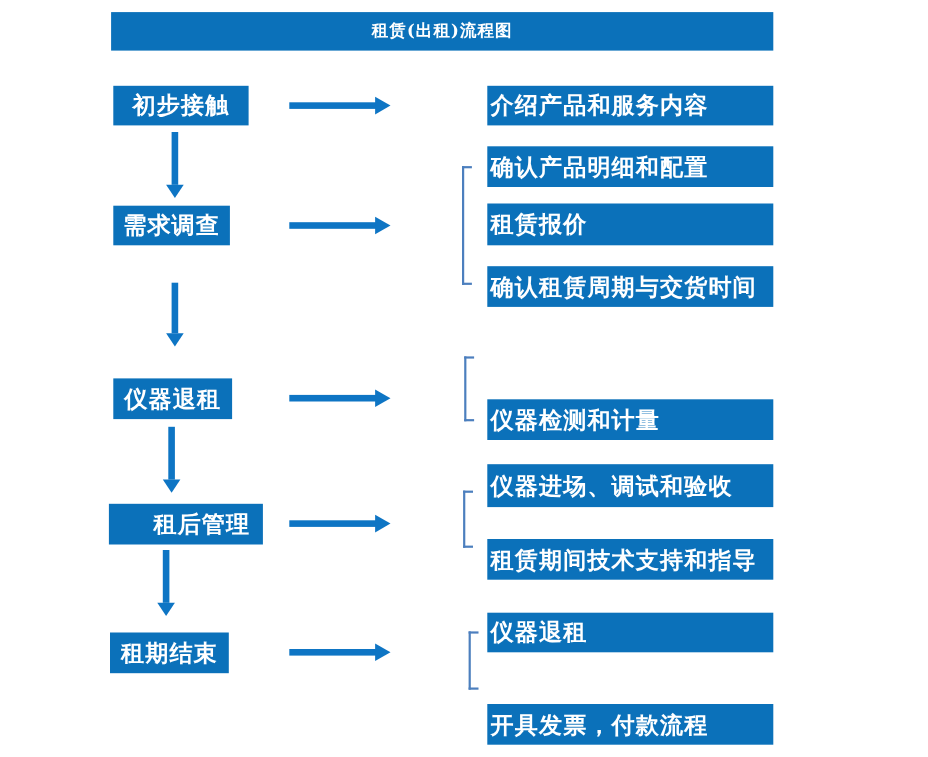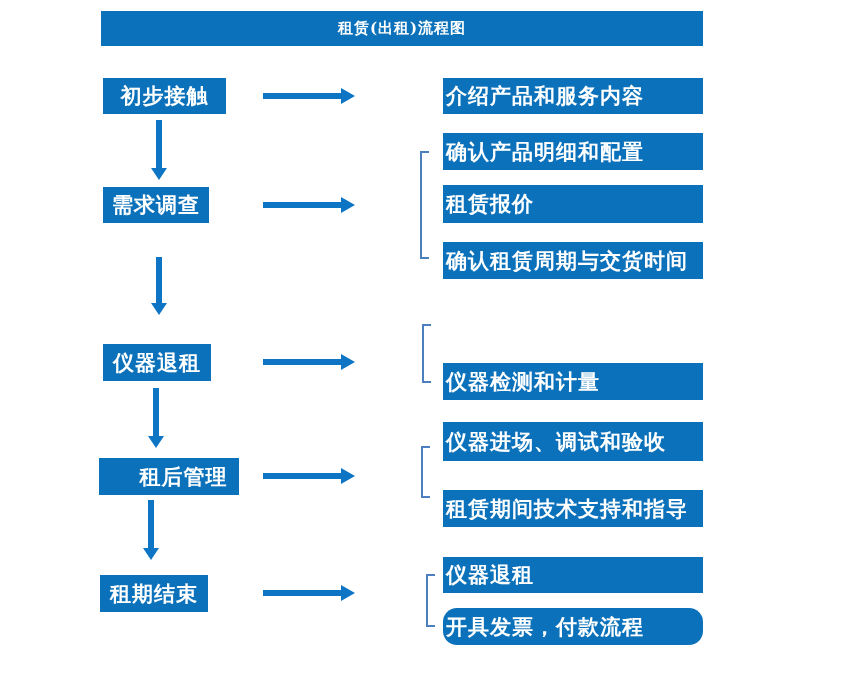"开具发票，付款流程" div.box { border-radius: 14px -> none; top: 608px -> 640px }
